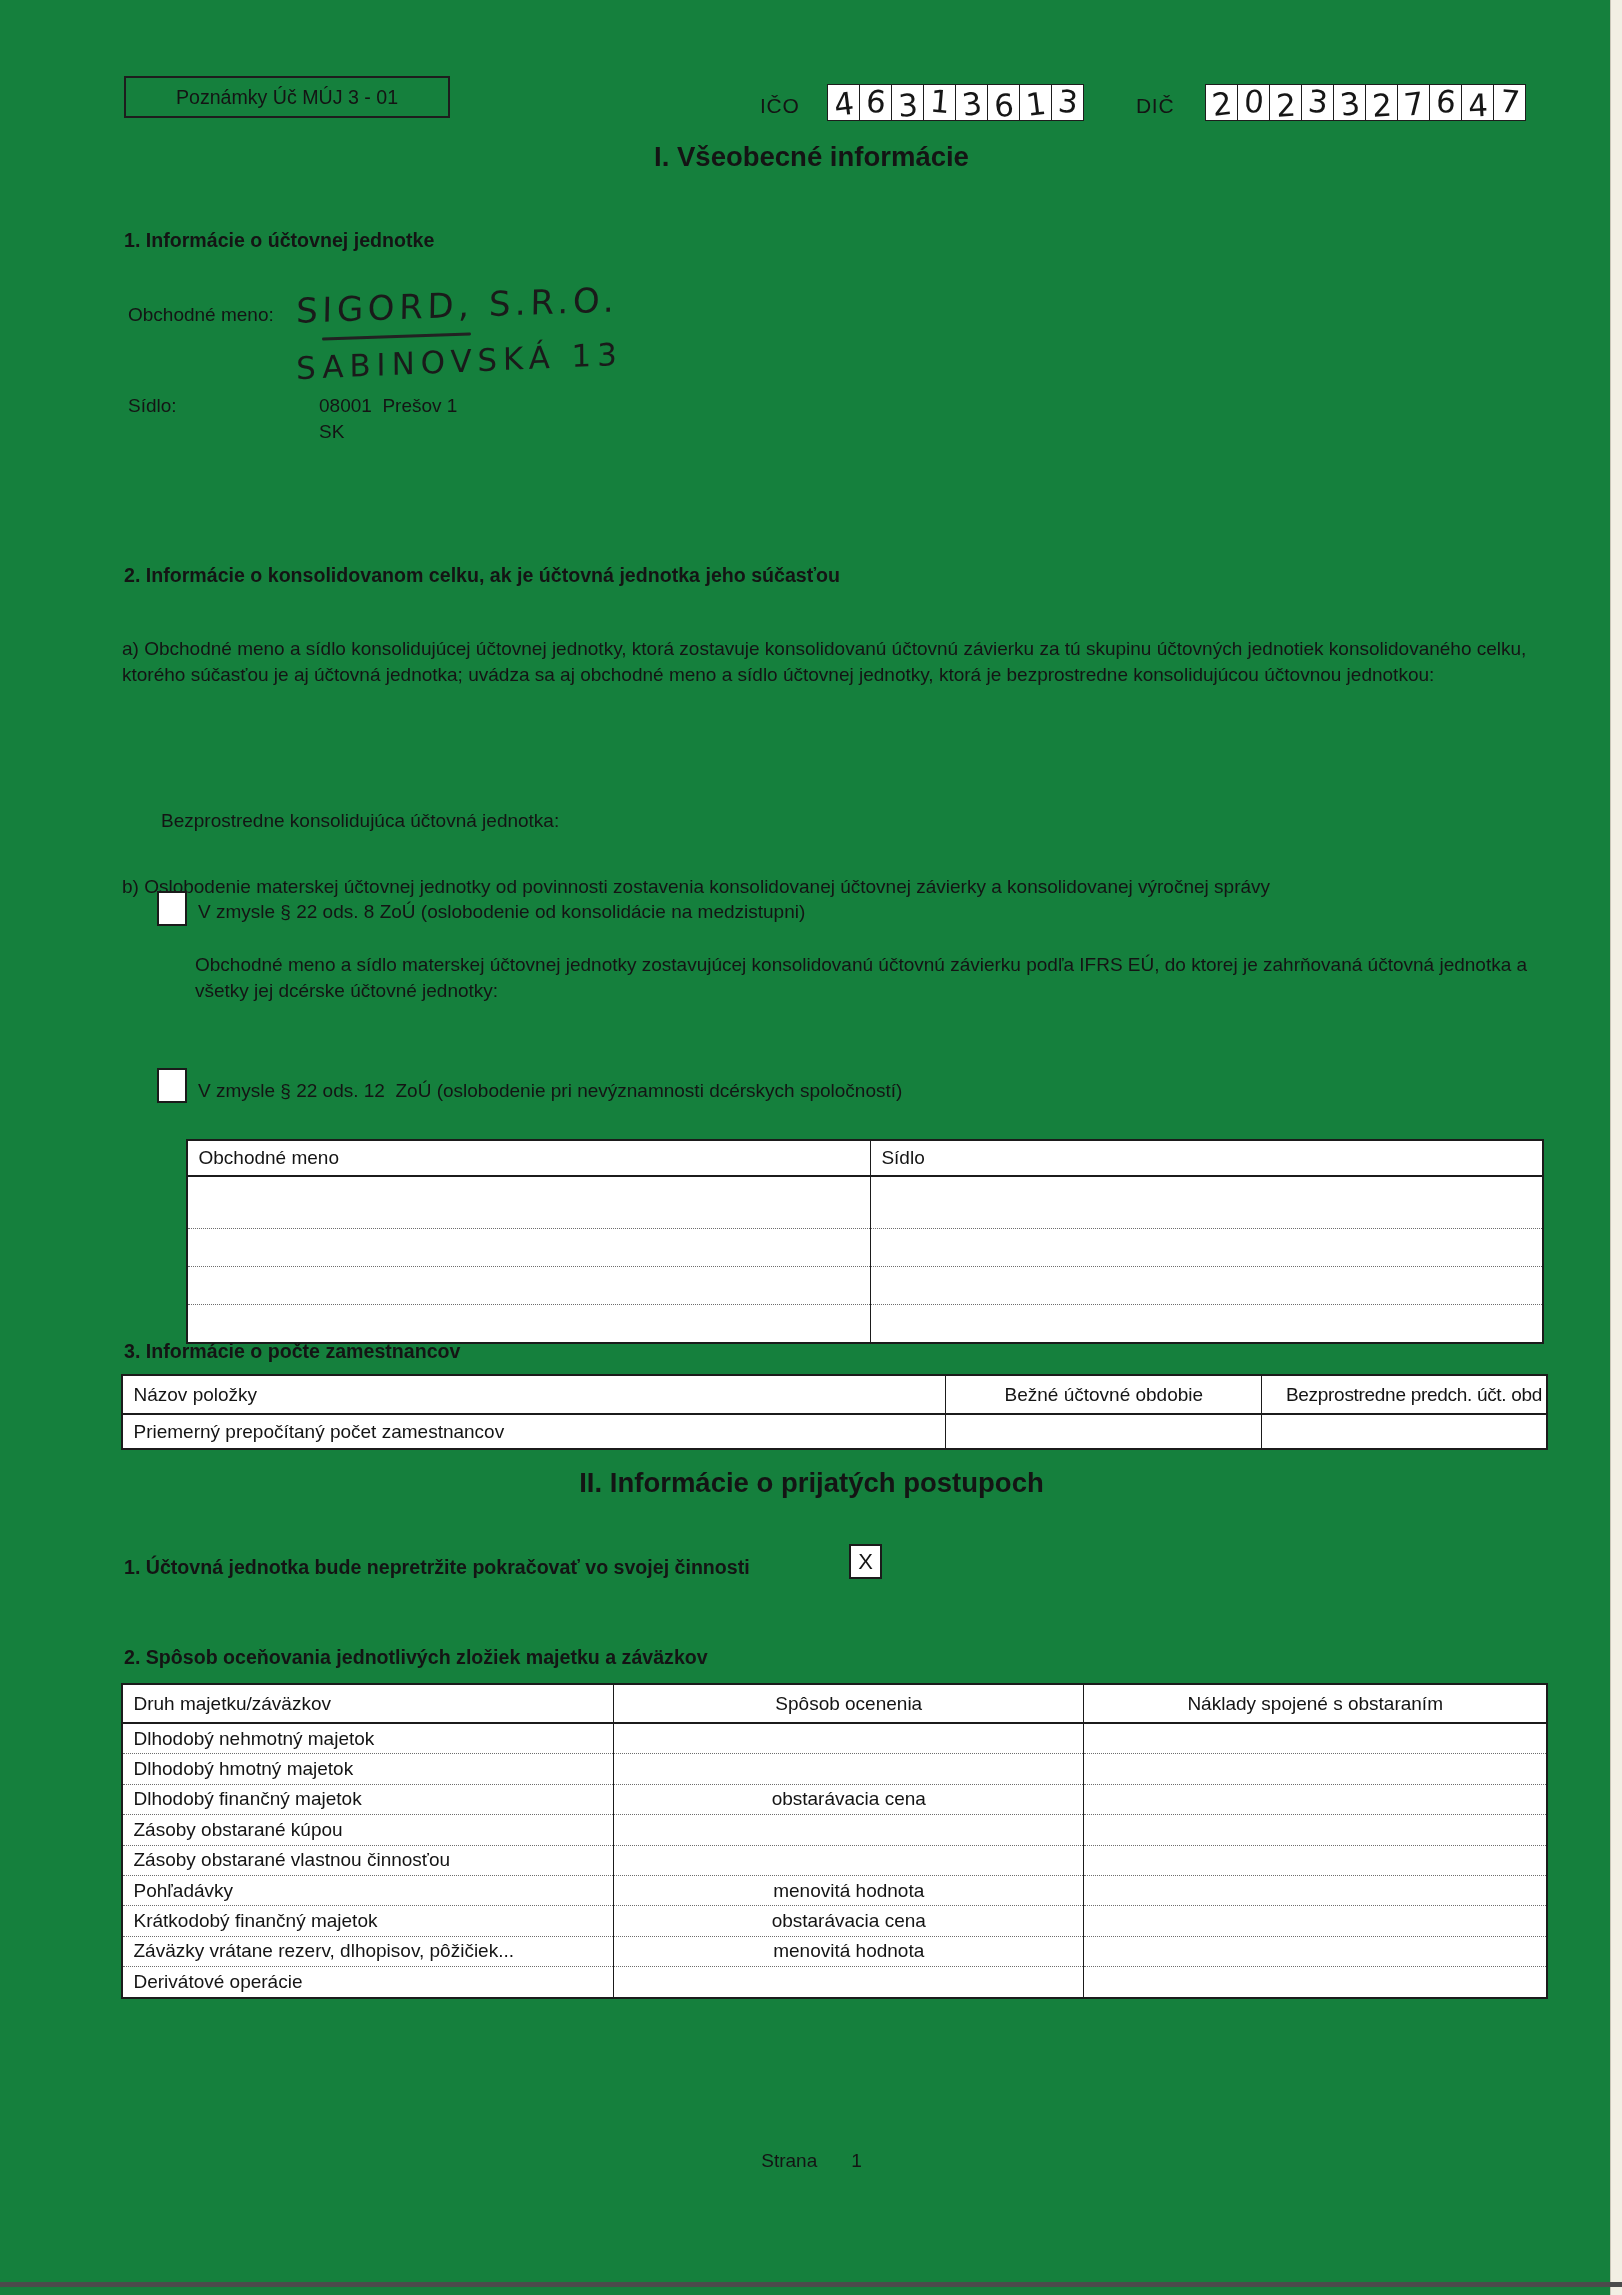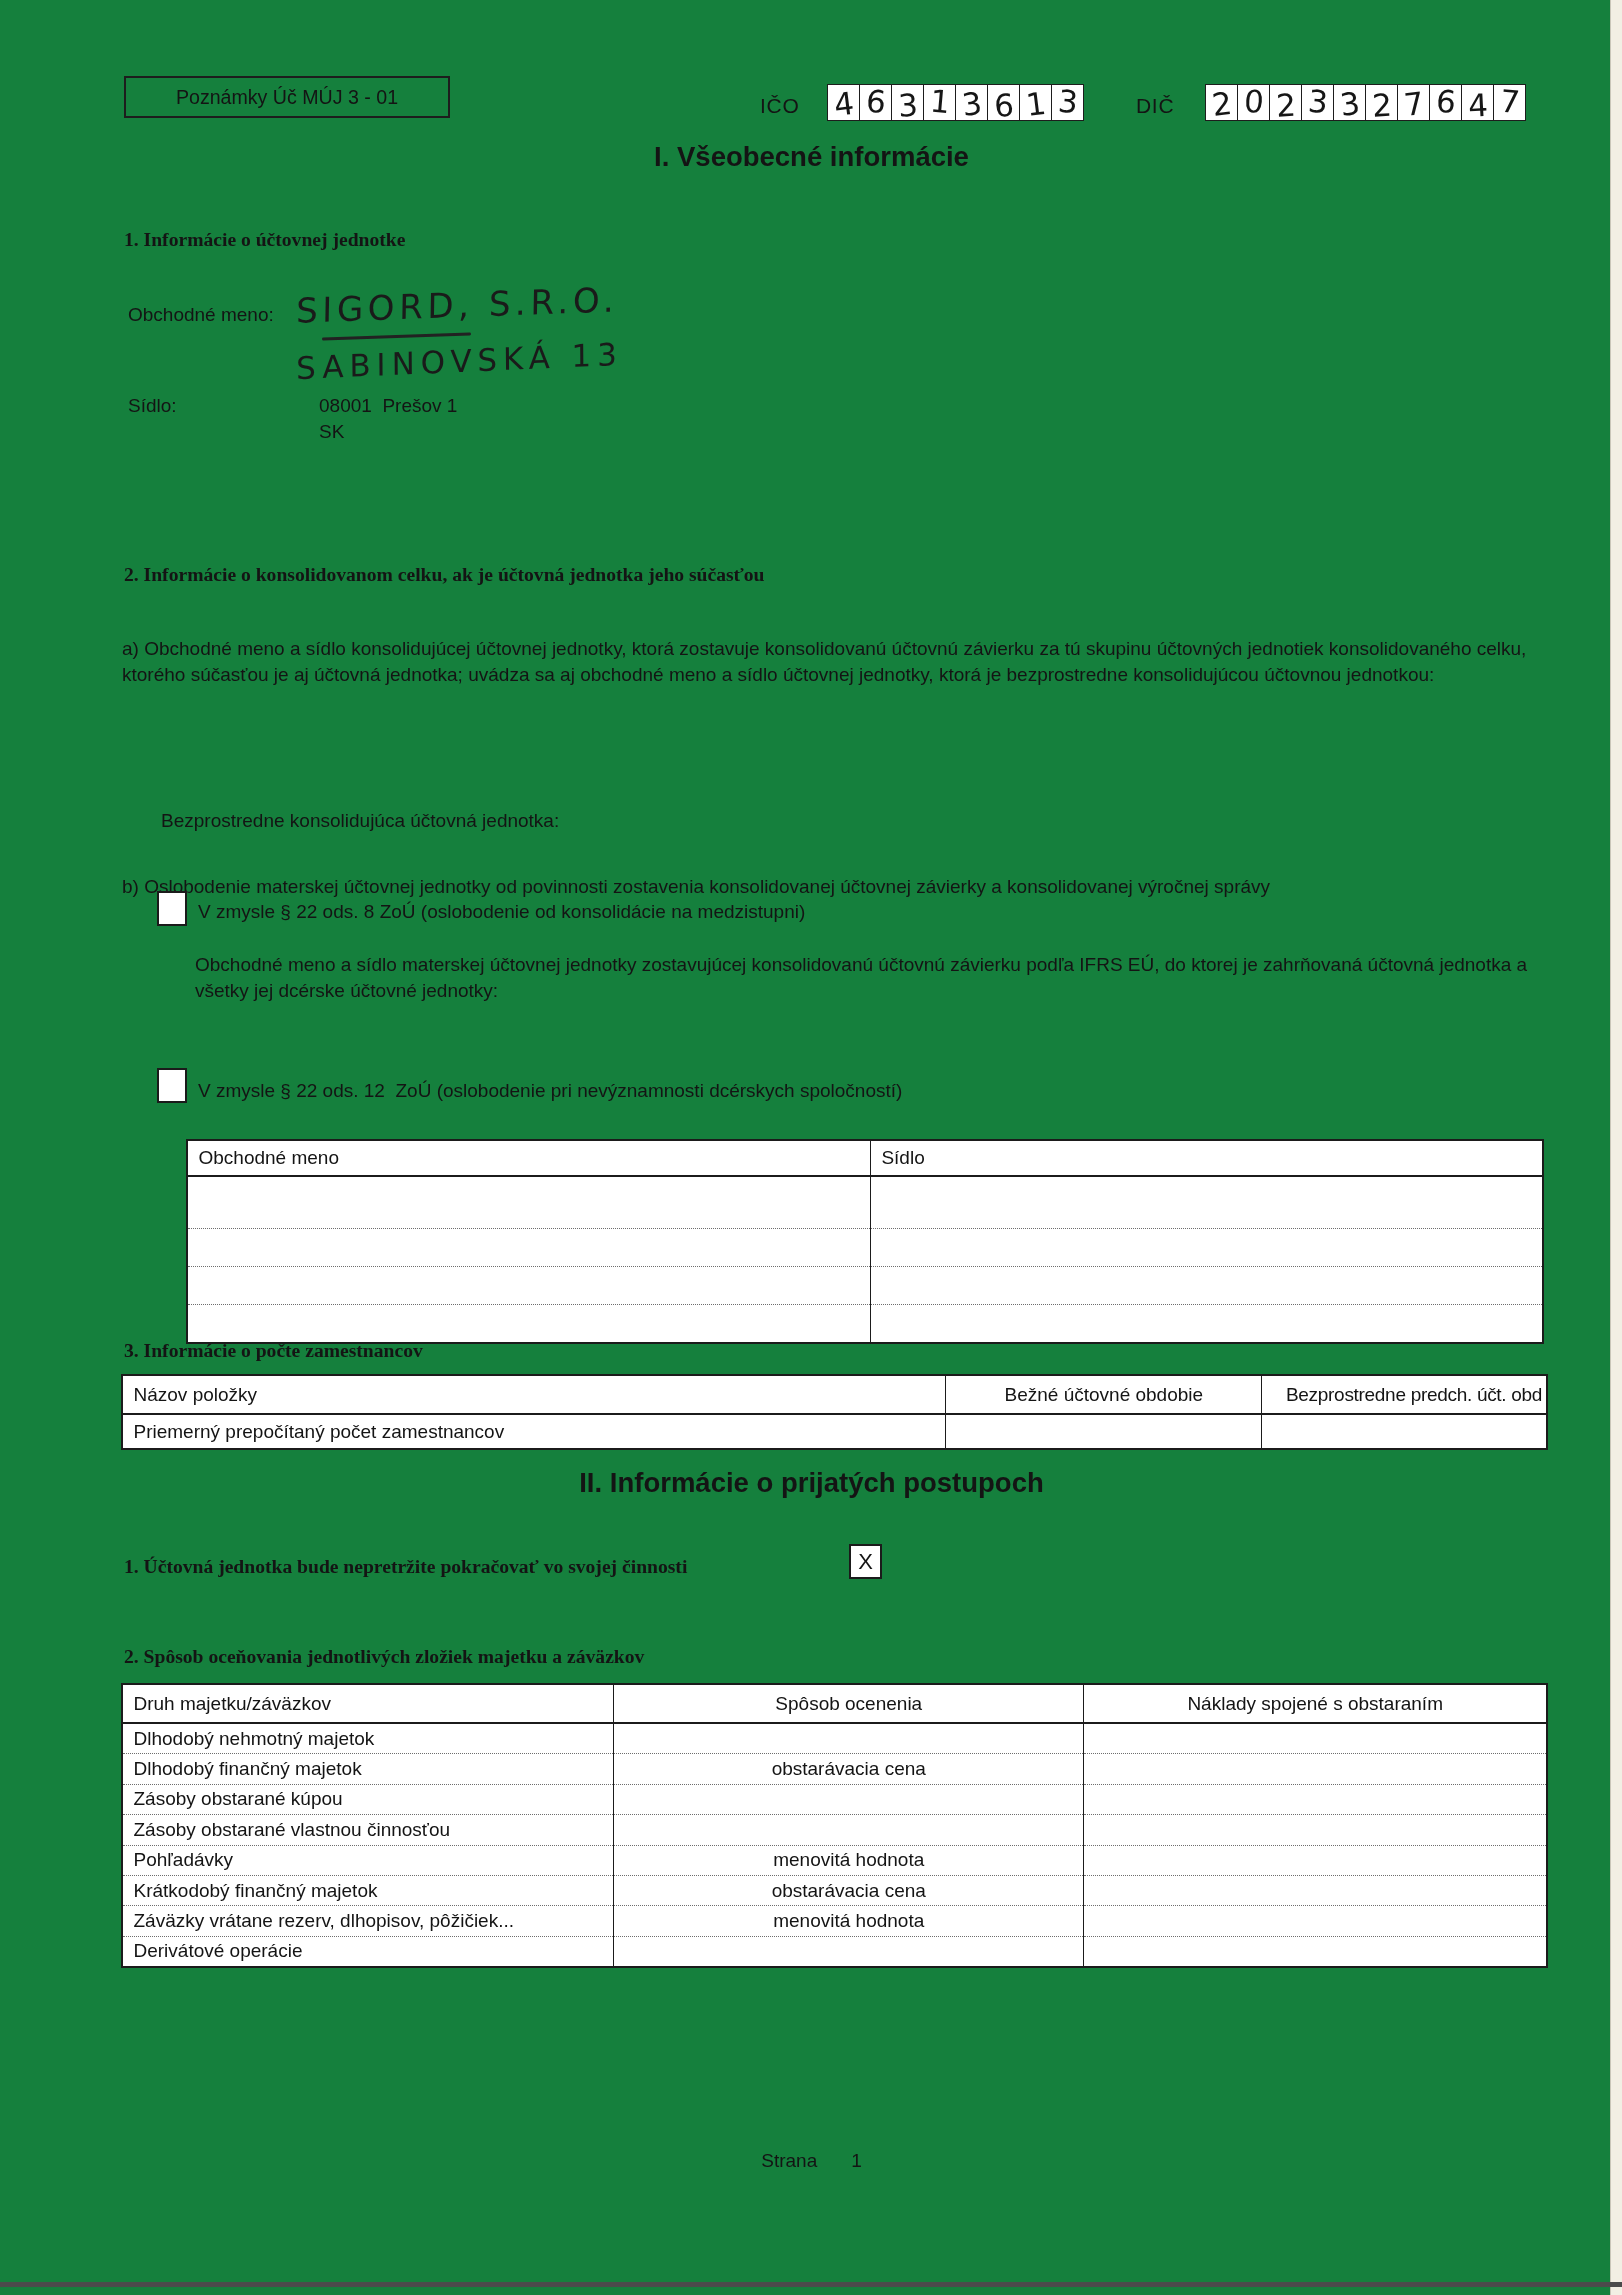"1. Informácie o účtovnej jednotke" .h-bold { font-family: Liberation Serif, serif -> none }
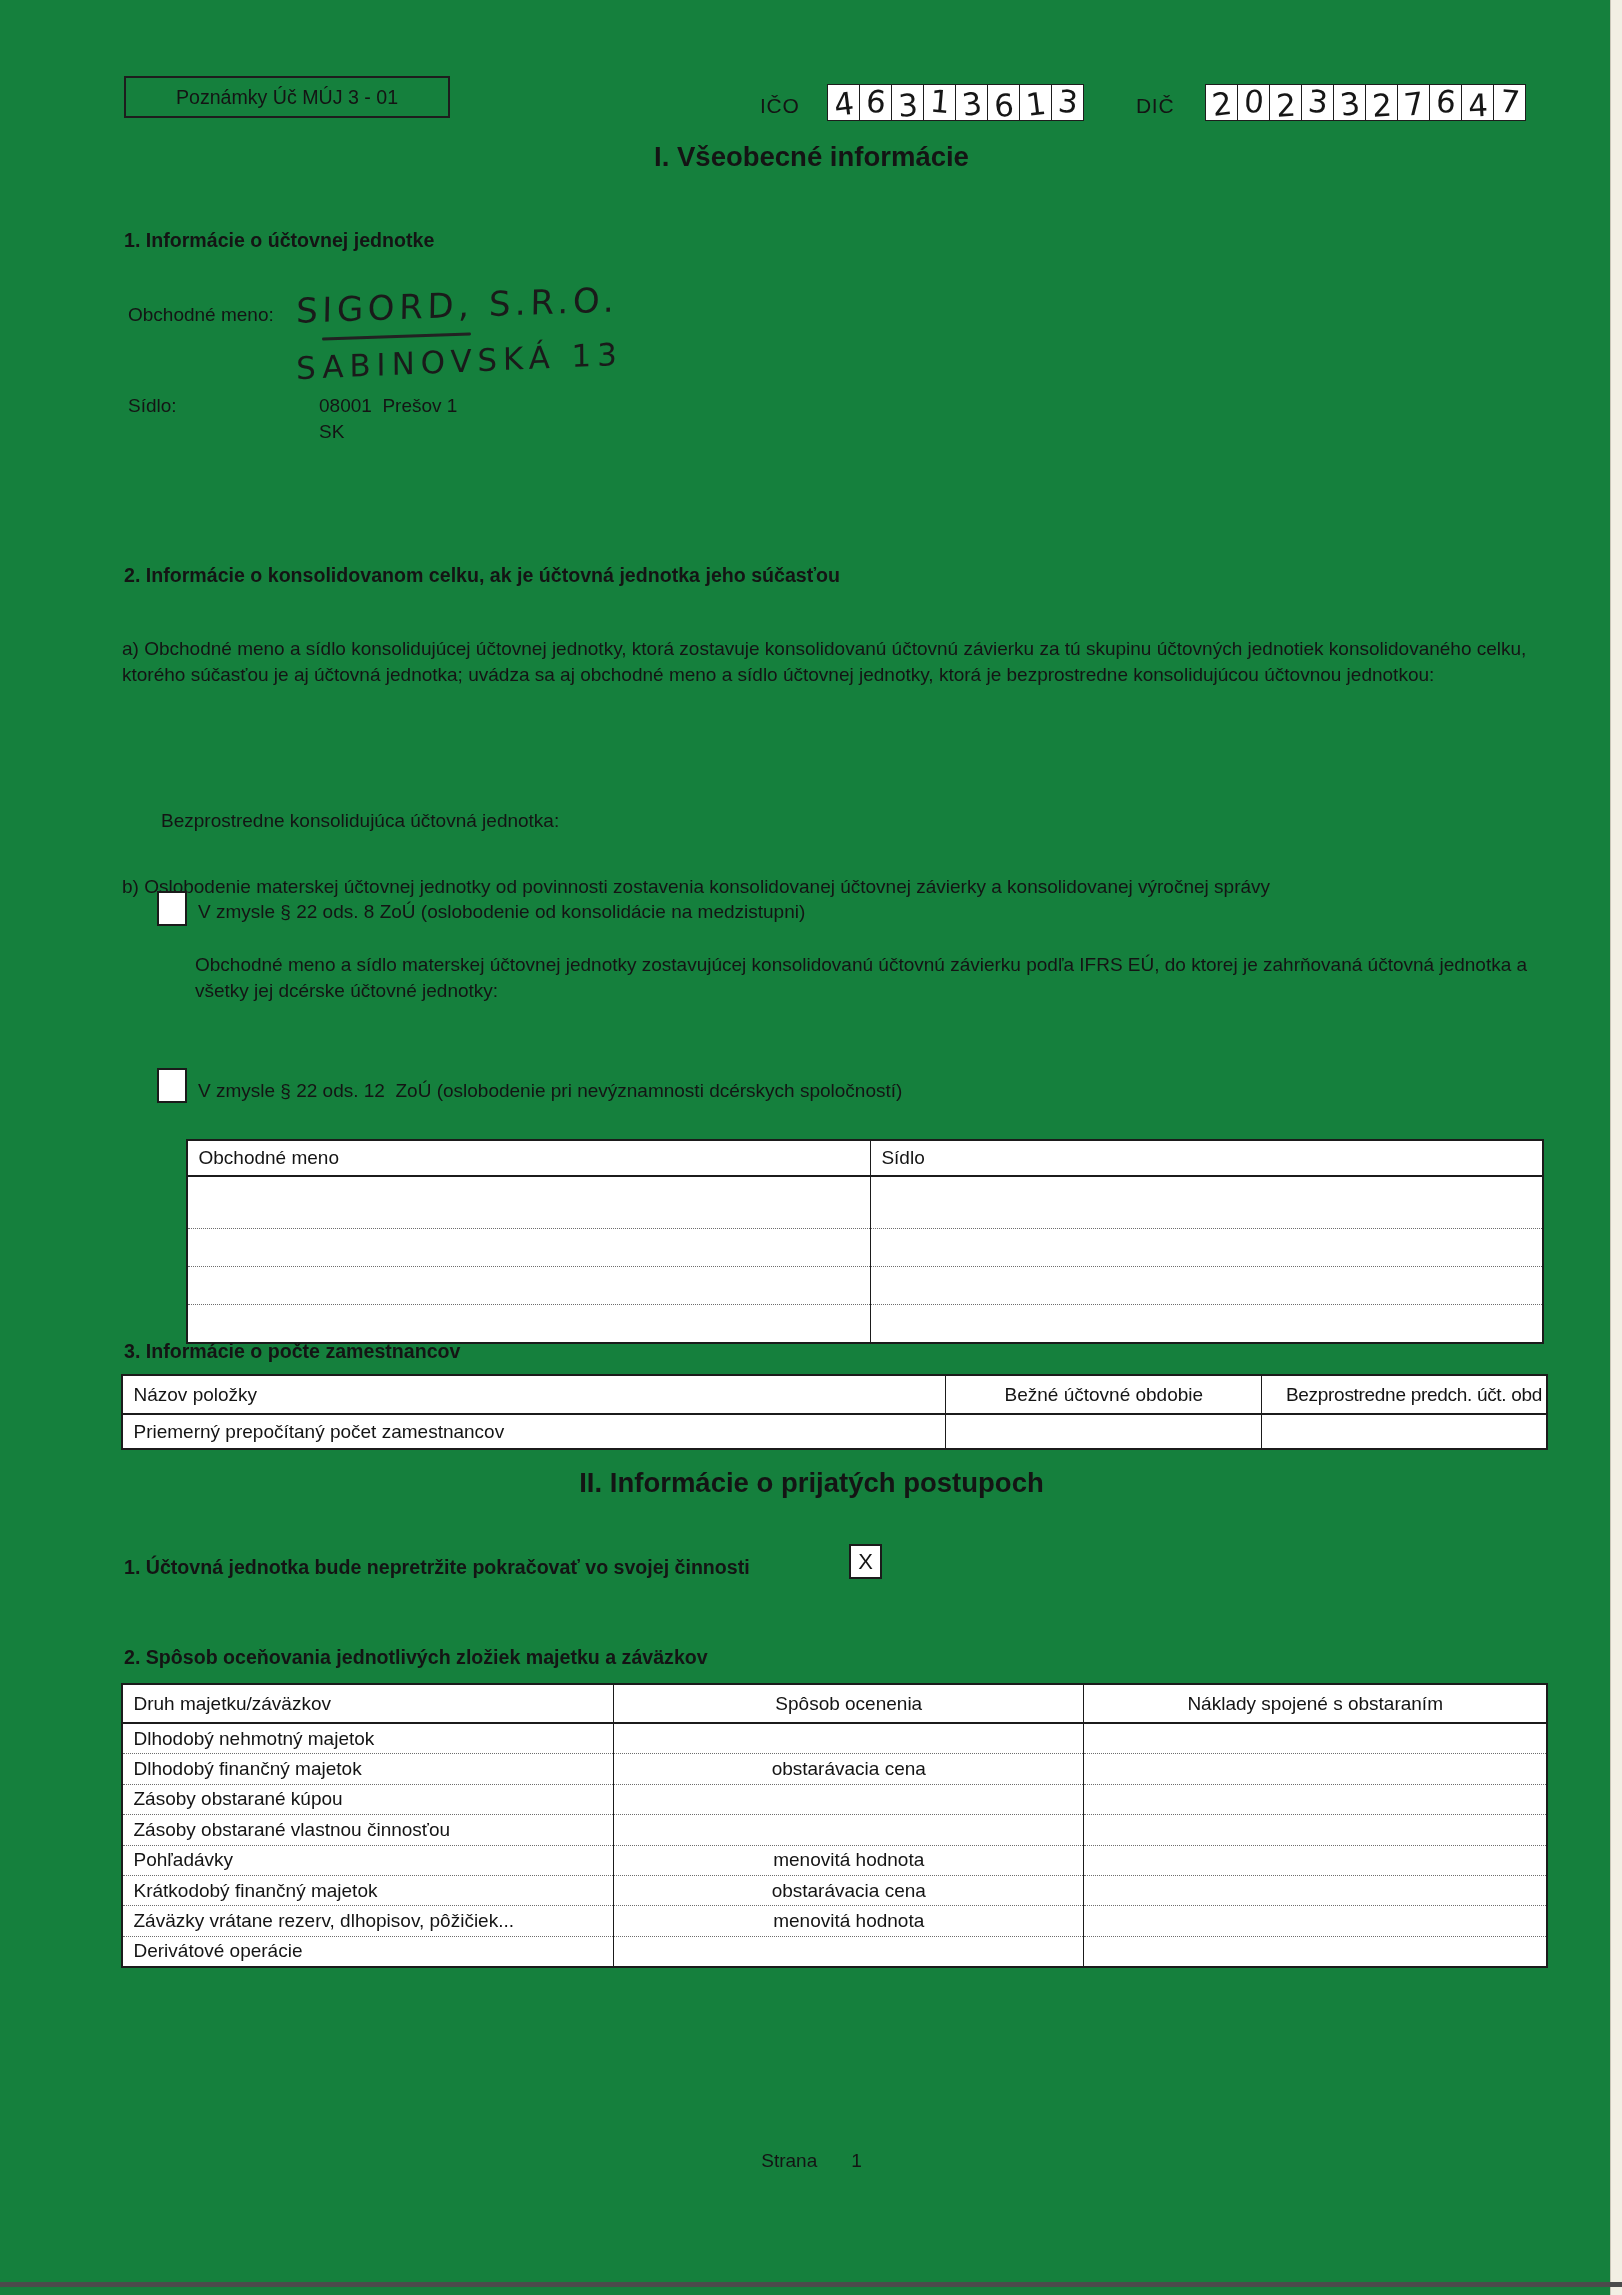"Dlhodobý hmotný majetok" tr { html: none -> <tr> <td>Dlhodobý hmotný majetok</td> <td></td> <td></td> </tr> }
